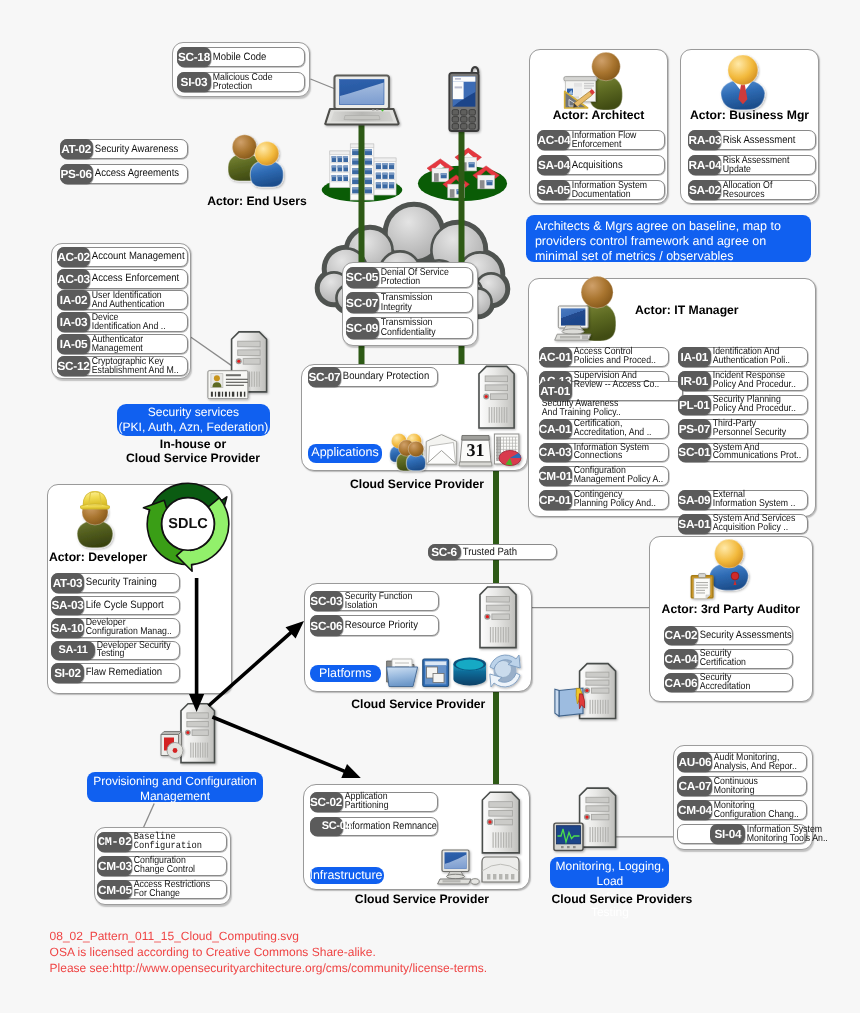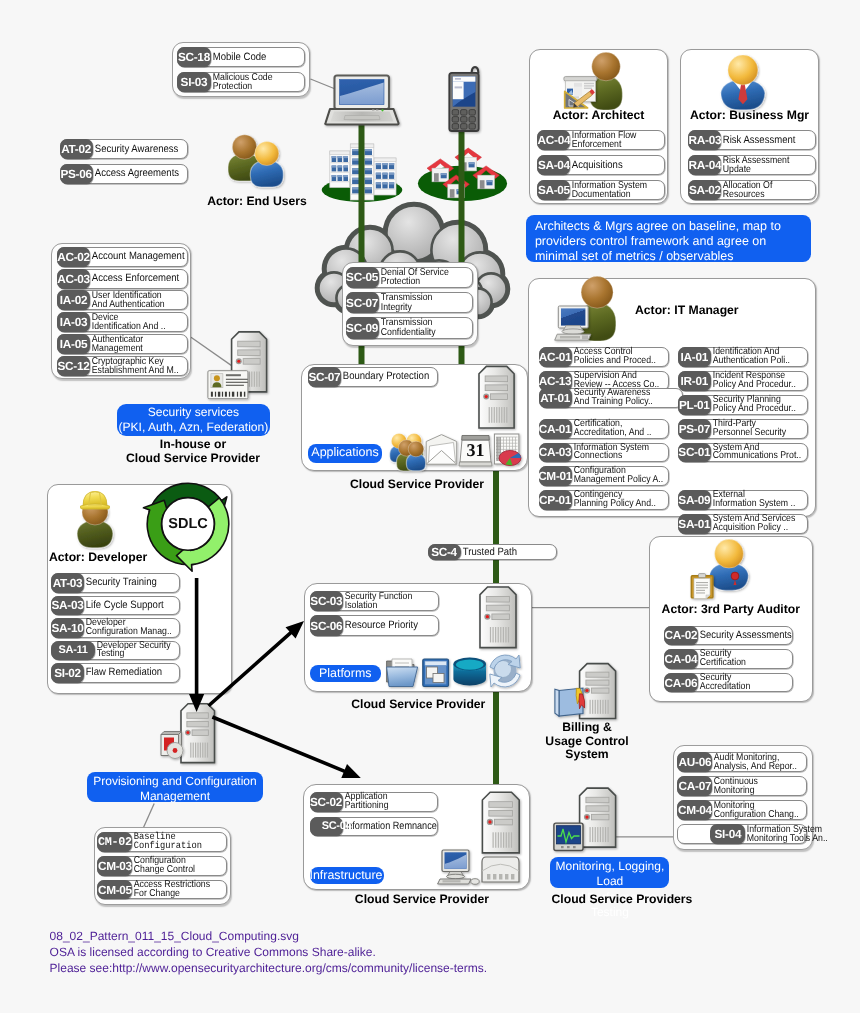"AT-01" div.chip { flex-direction: none -> column; top: 41px -> 34px }
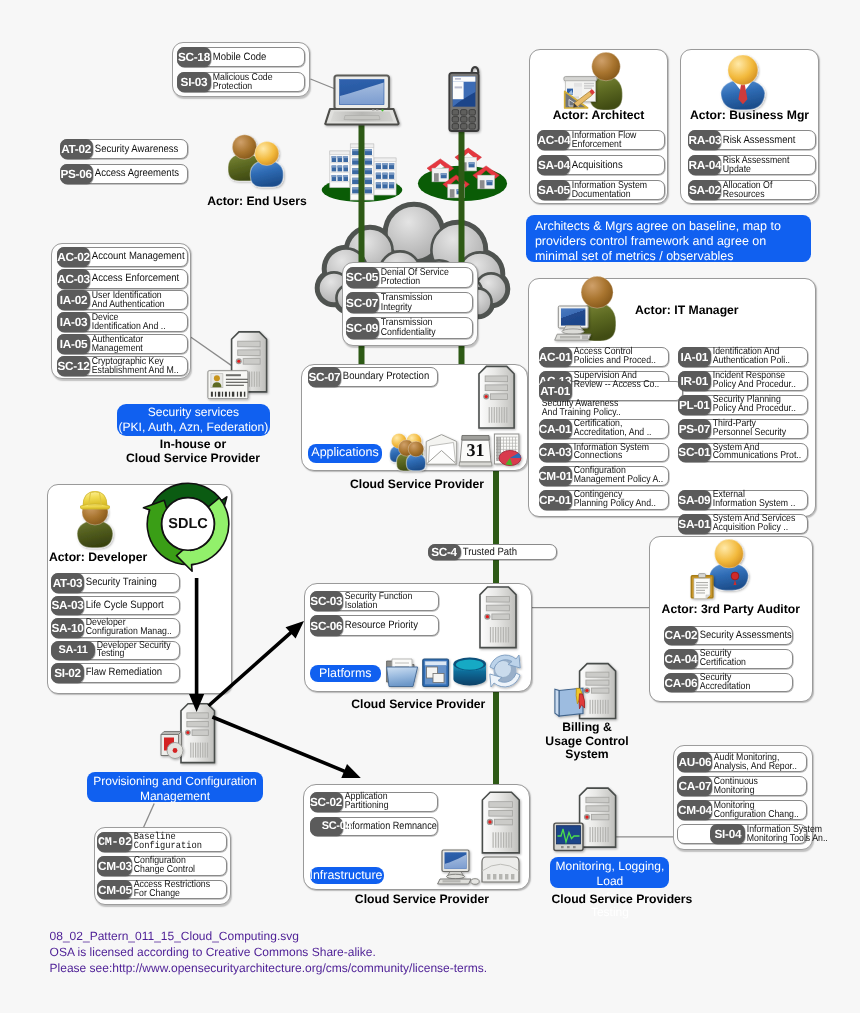"SC-4" div.code { text: SC-4 -> SC-6 }
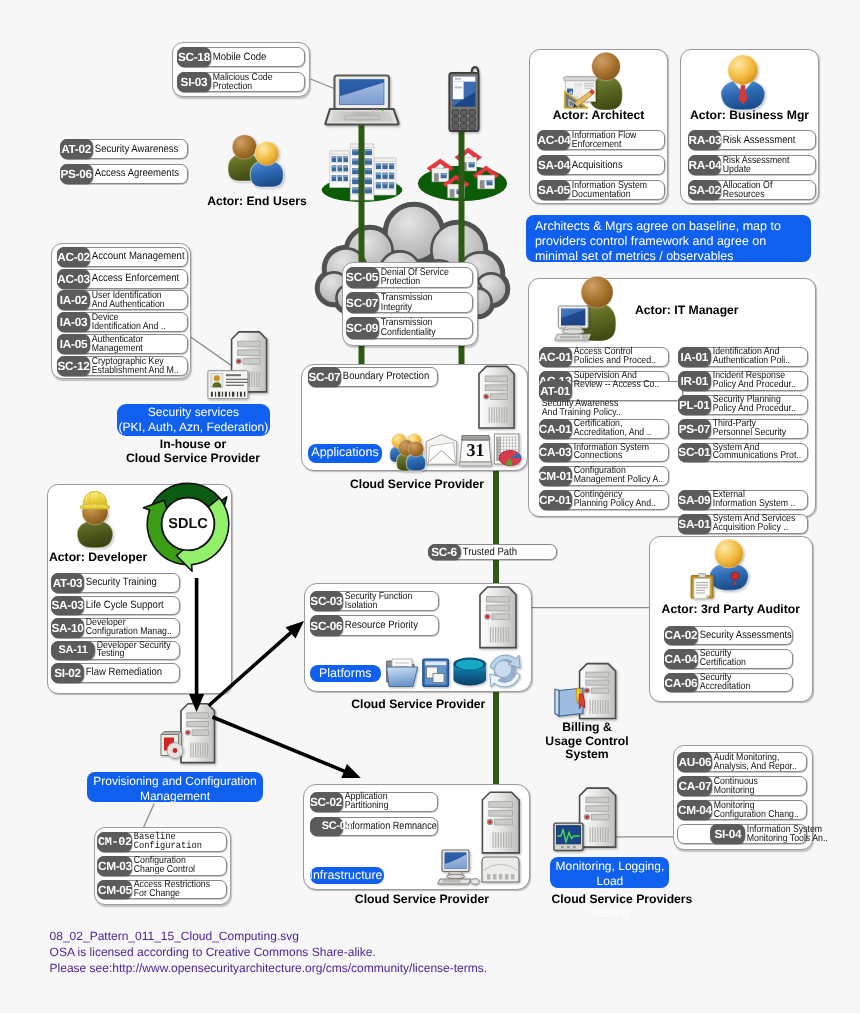"Billing &" div.cap { html: <div> <div>Billing &amp;</div> <div>Usage Control</div> <div>System</div> </div> -> none }
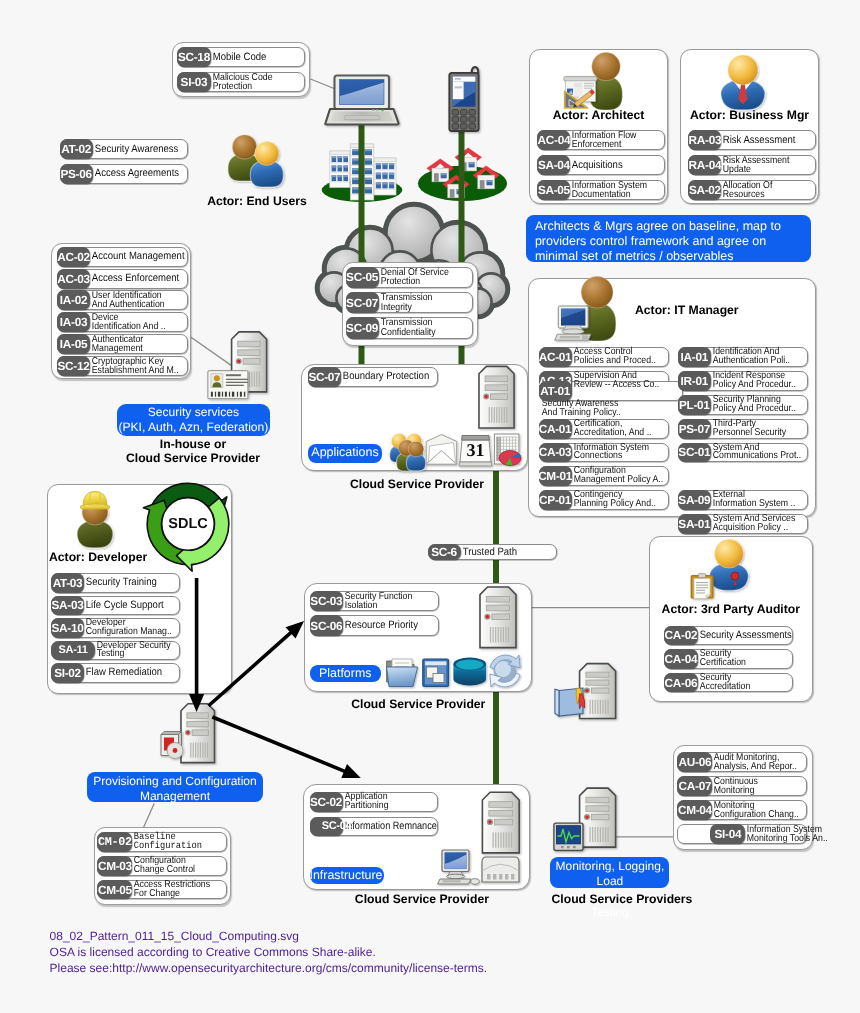"08_02_Pattern_011_15_Cloud_Computing.svg" .foot { color: #4c1d95 -> #ef4444 }
